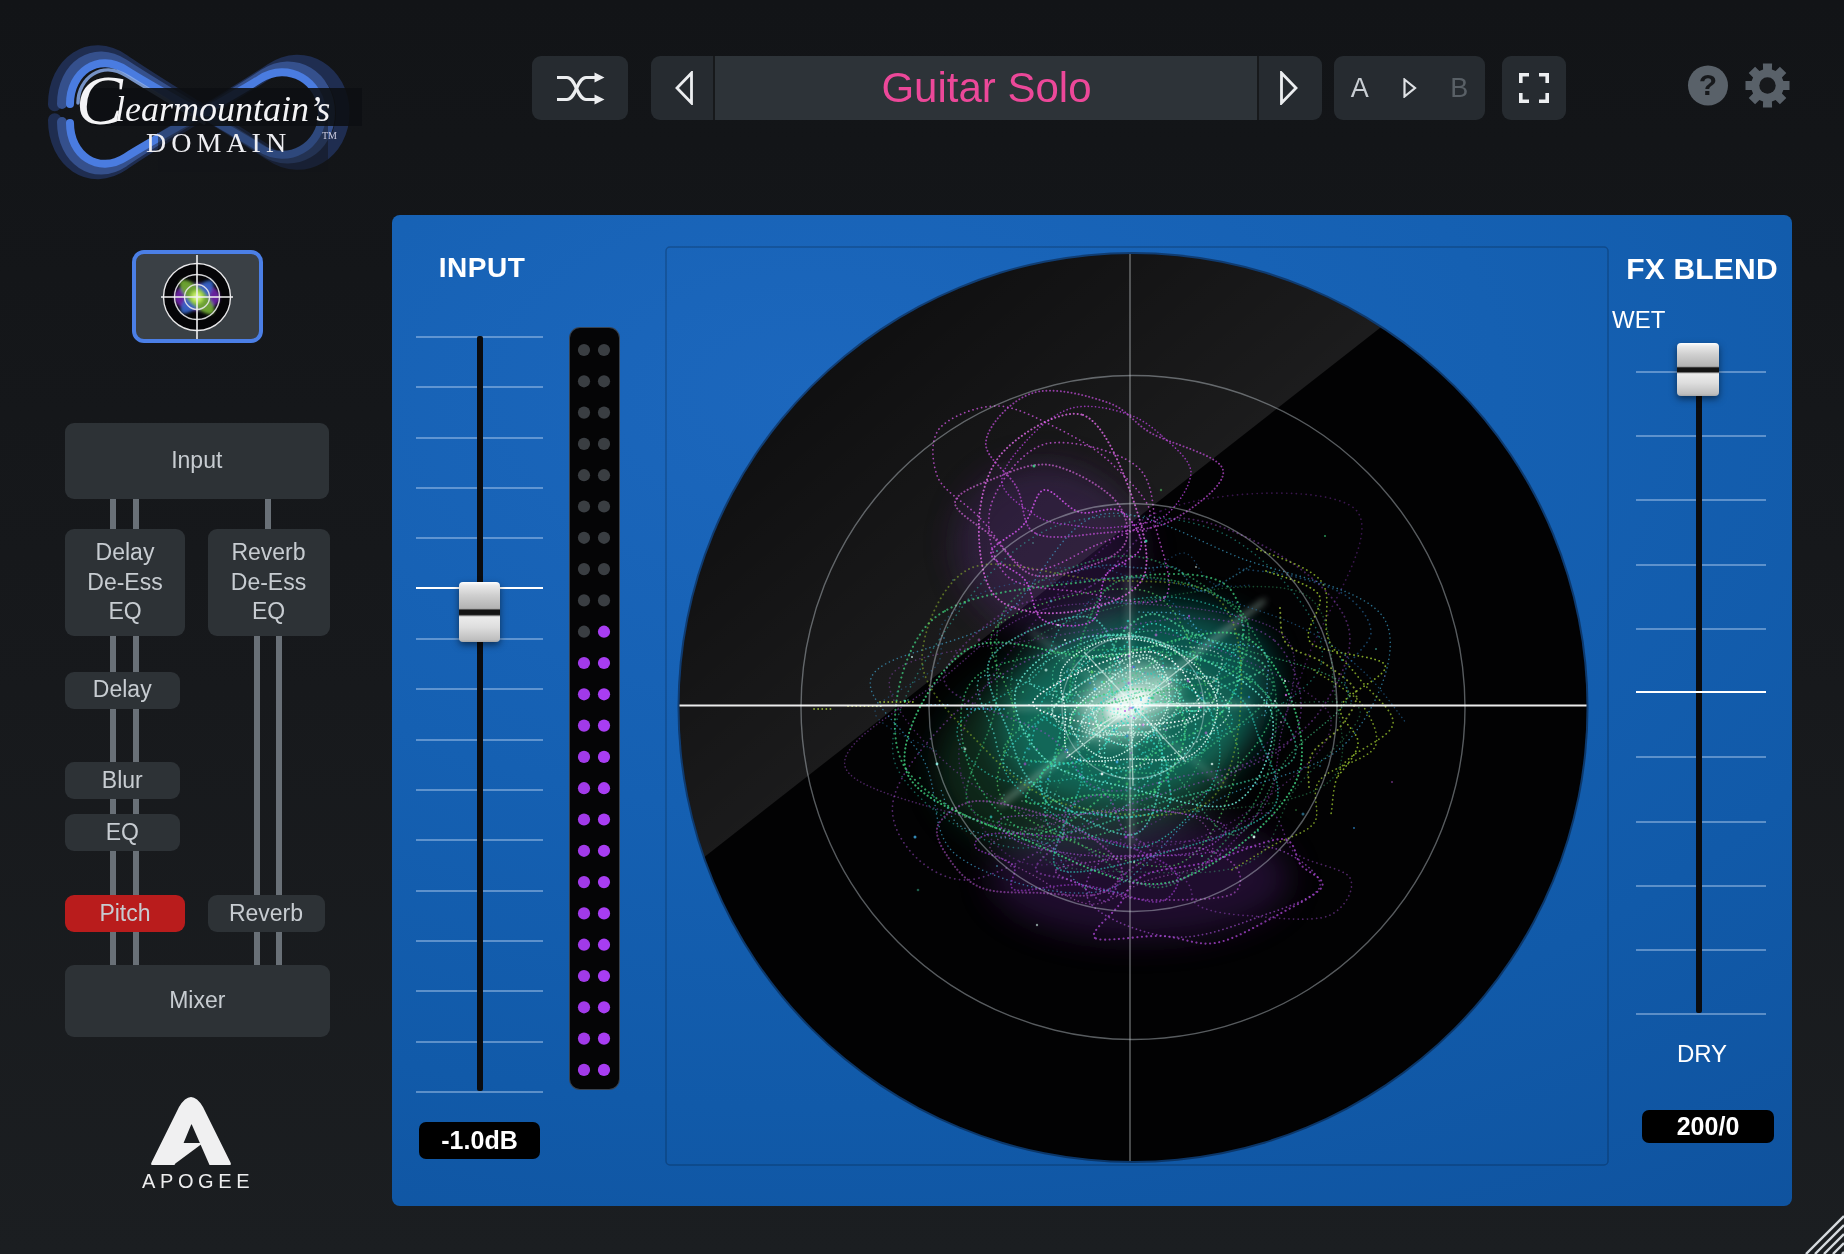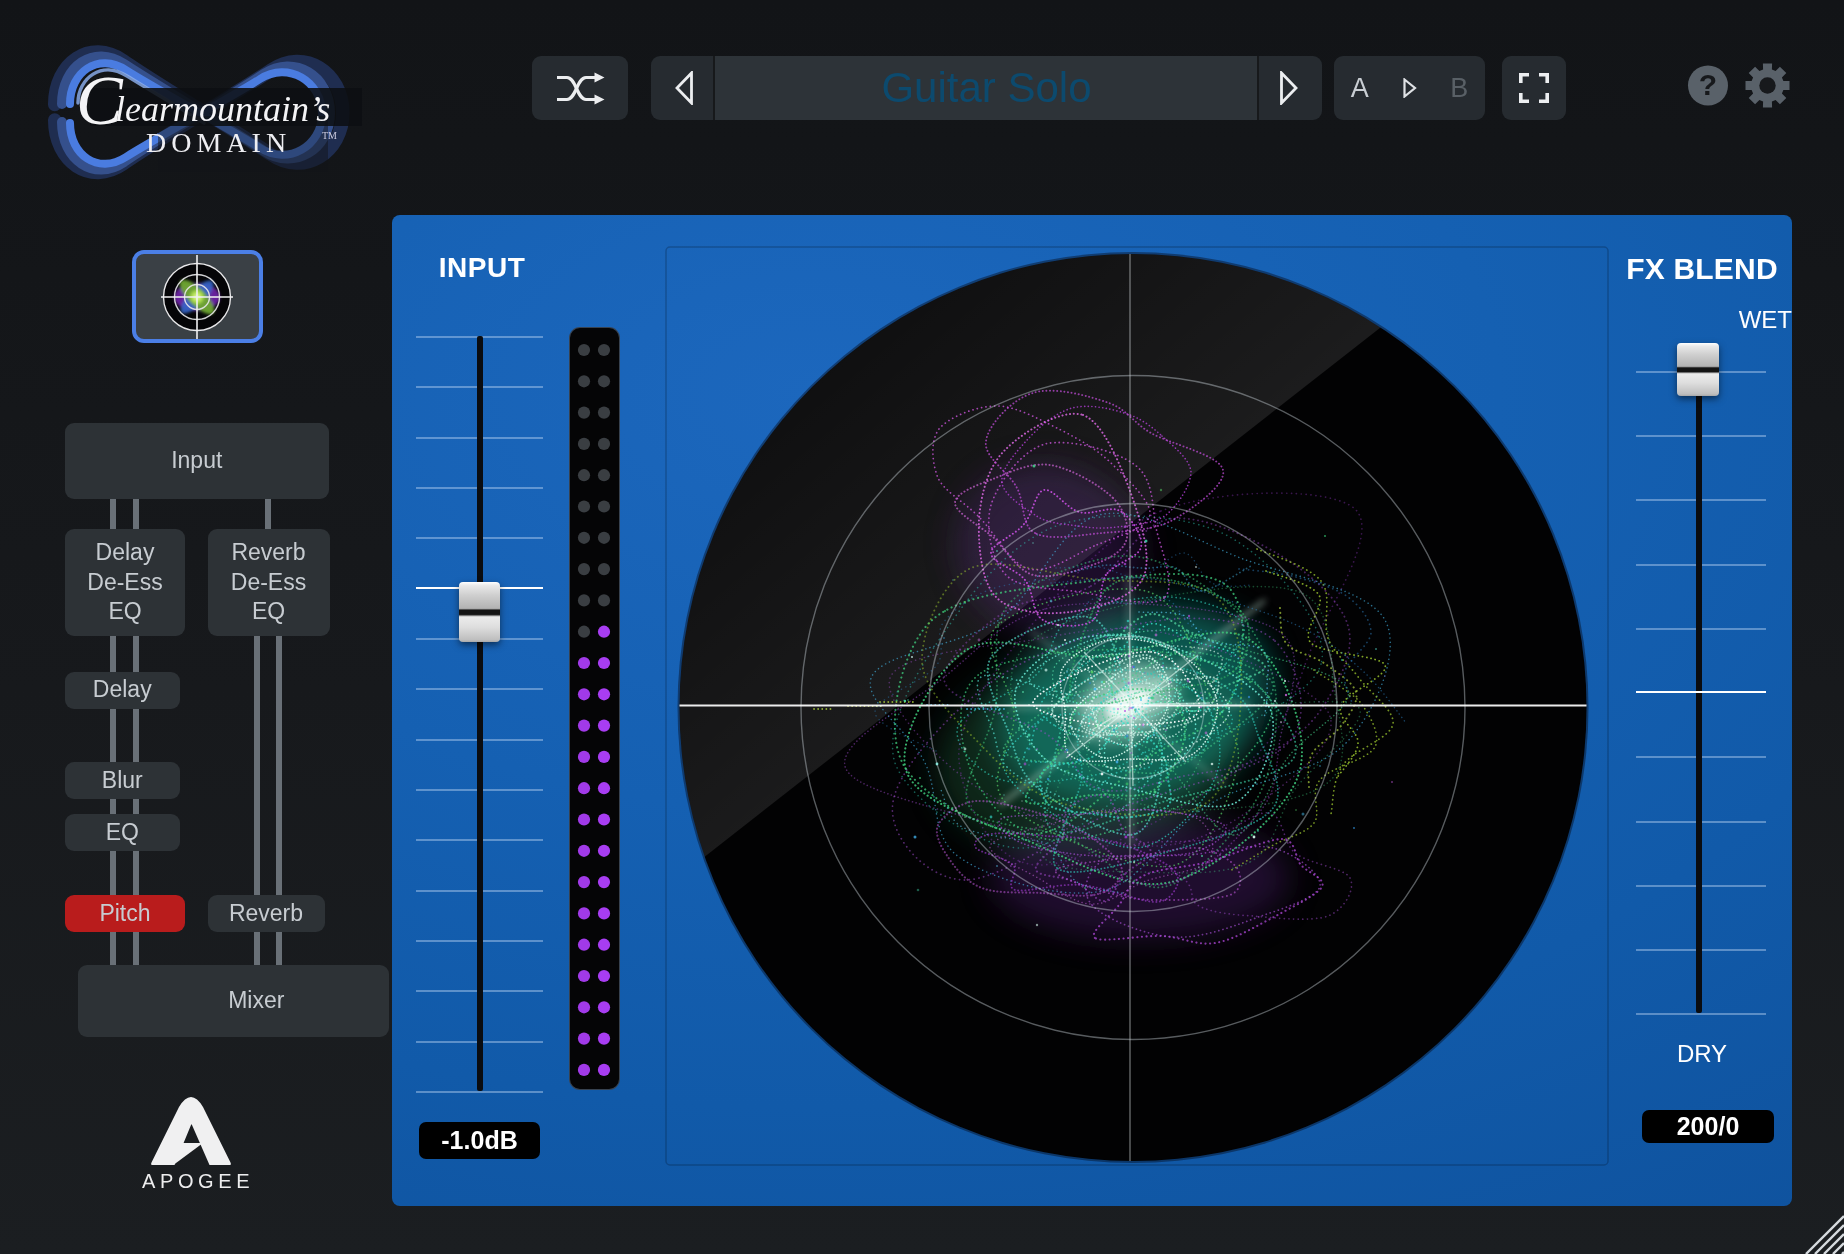"Guitar Solo" div.abs { color: #0c4a6e -> #ec4899 }
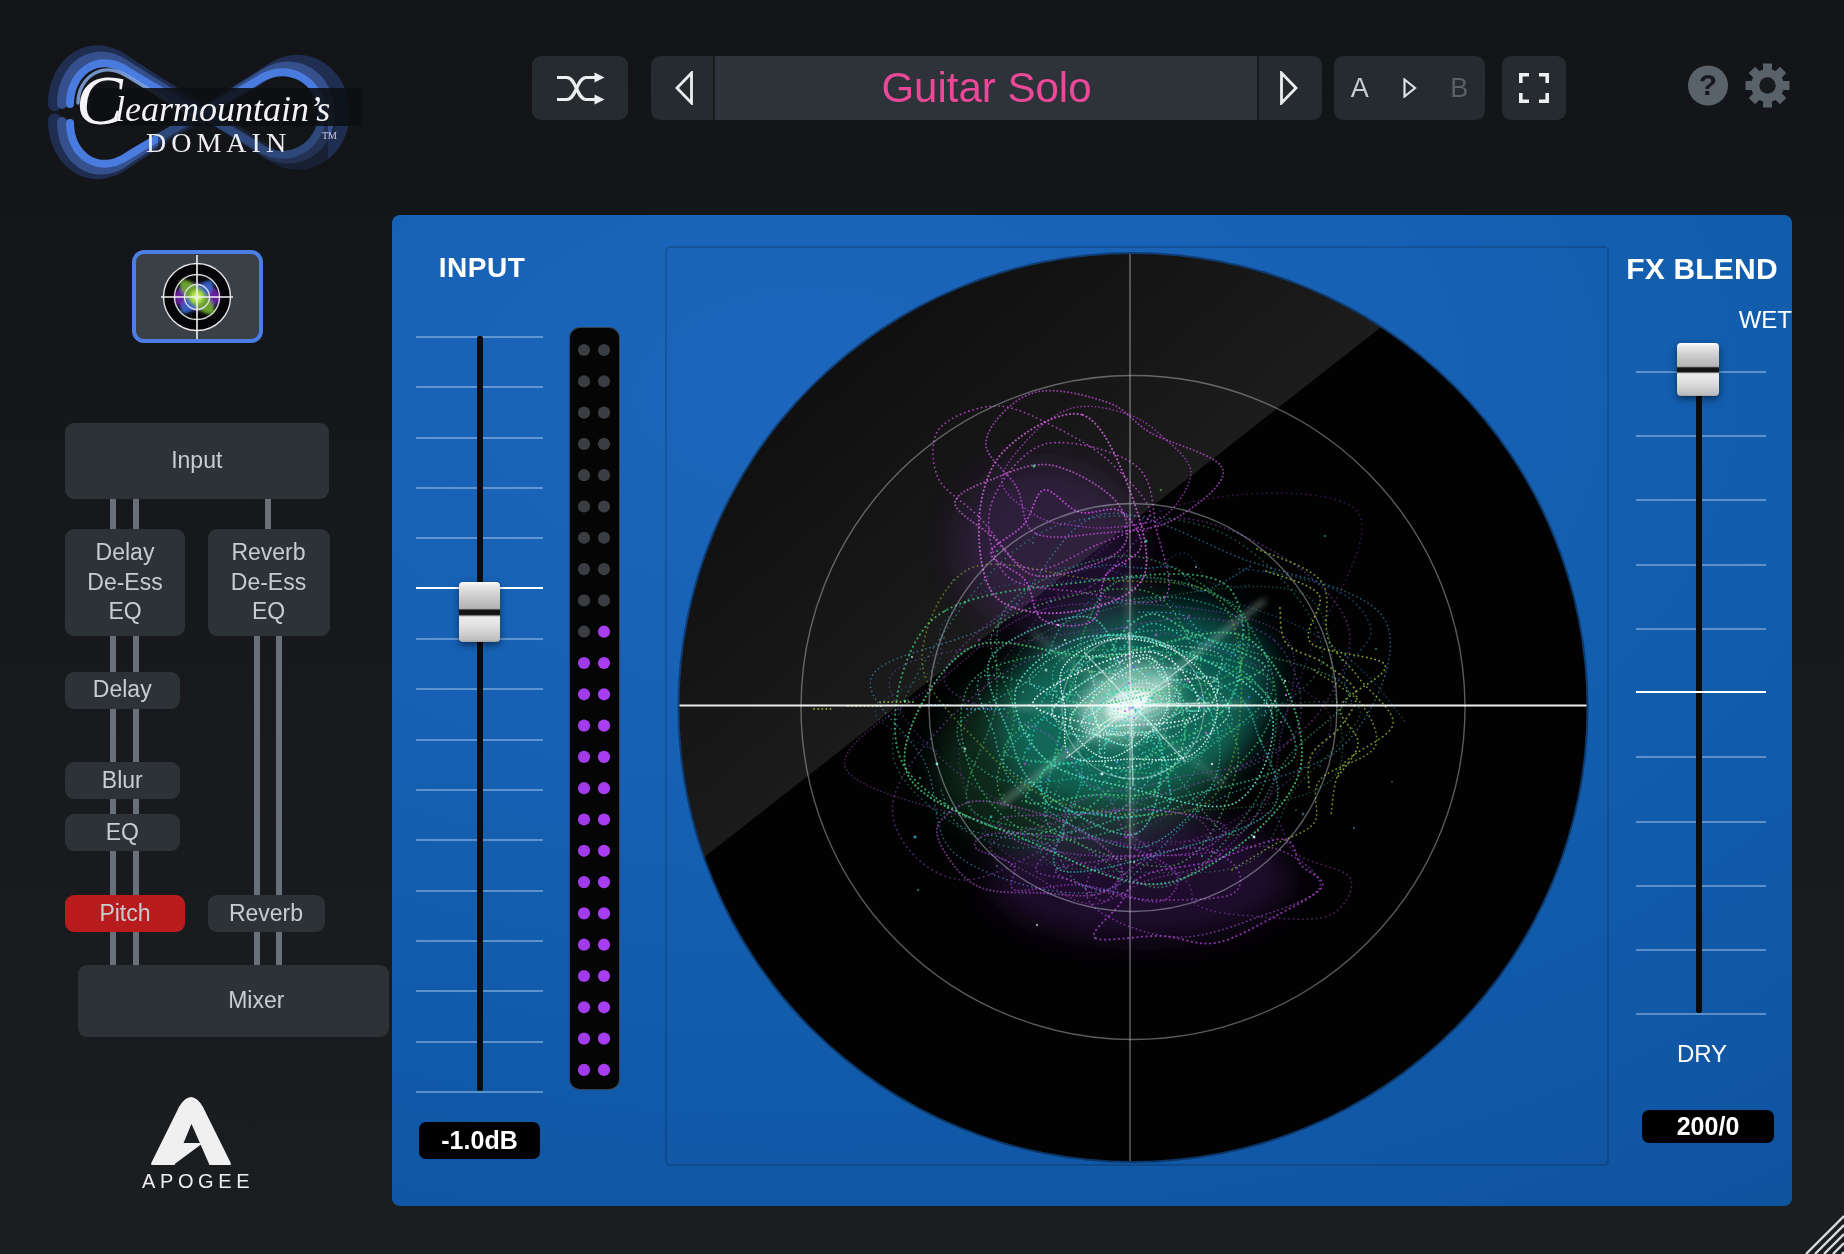"WET" div.abs { text-align: right -> left }
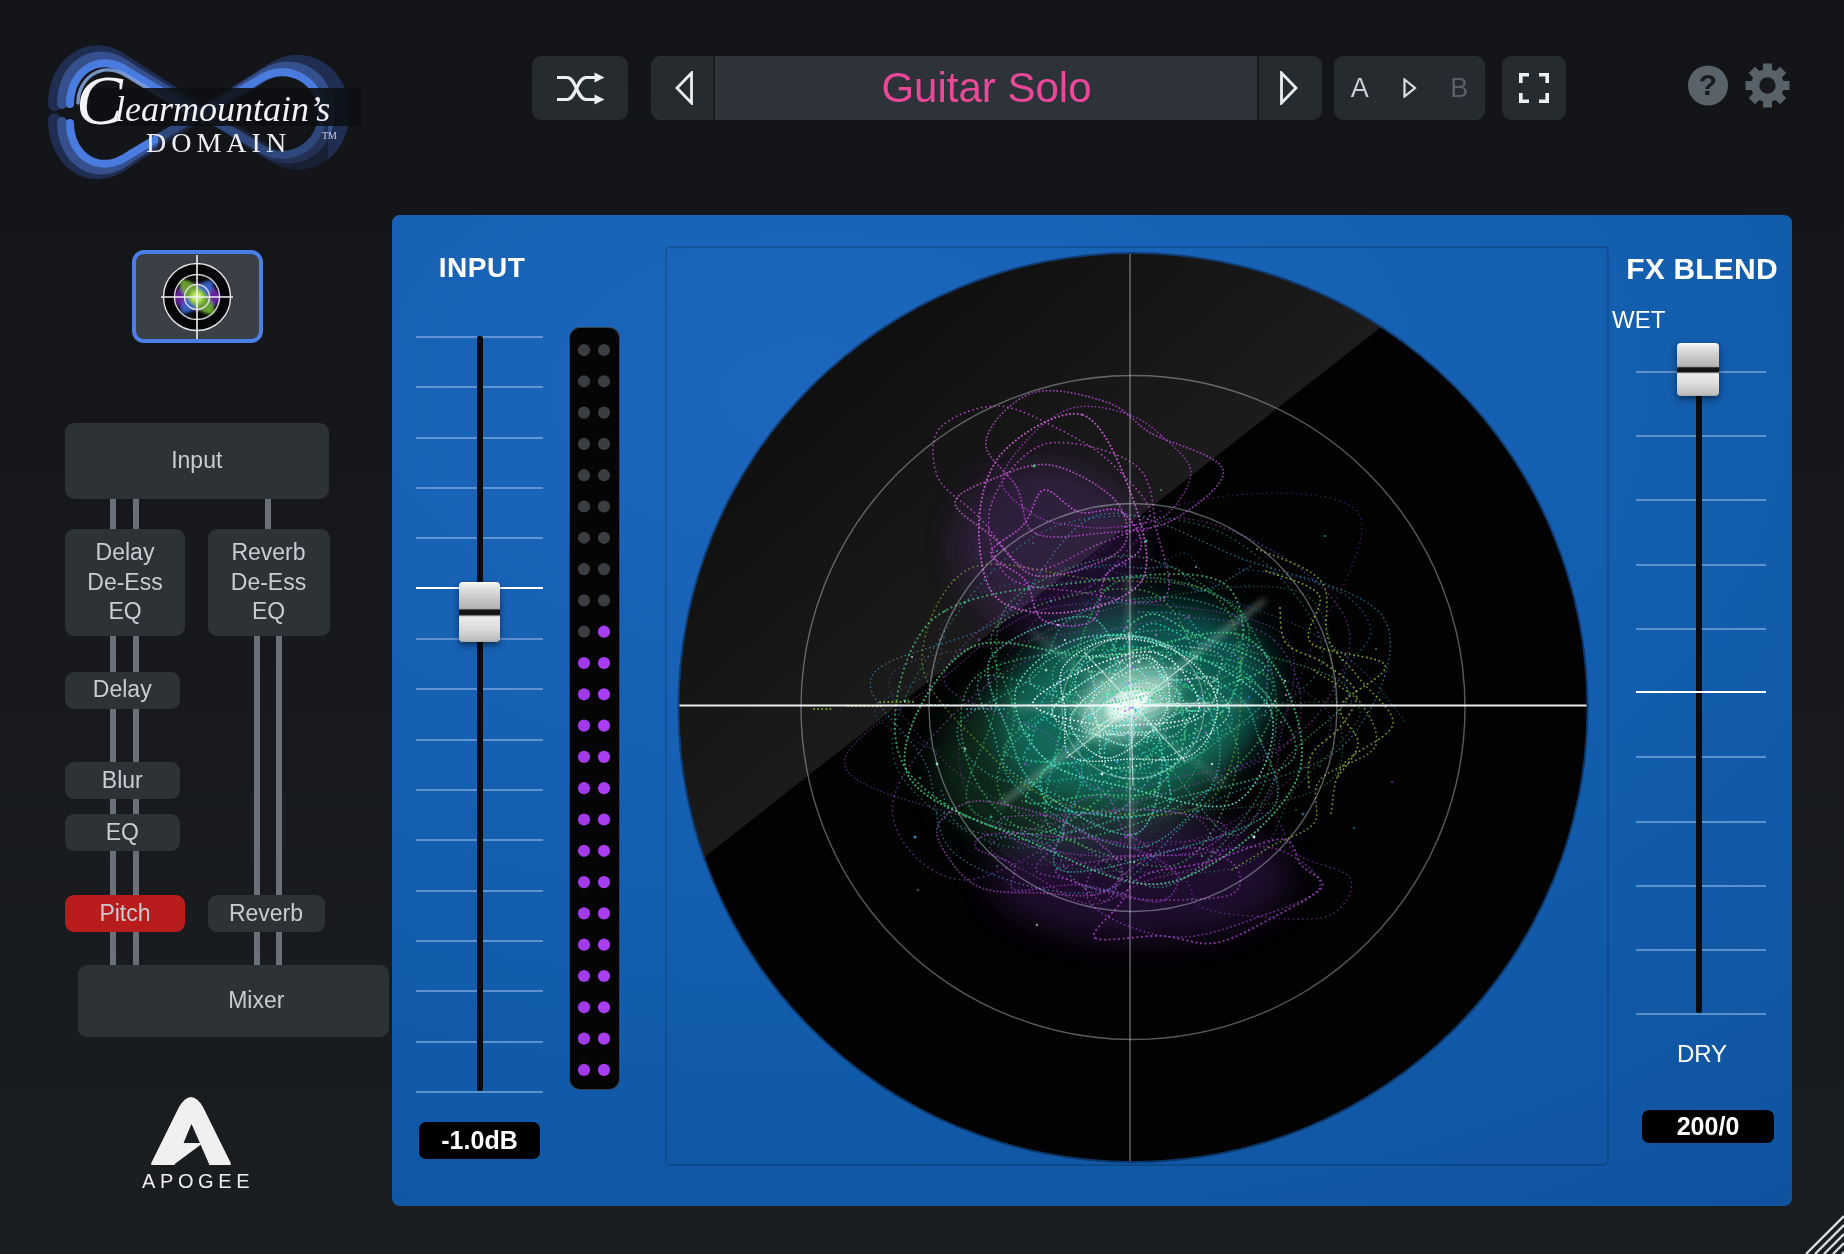"Mixer" div { left: 78px -> 65px; padding-left: 46px -> none }
